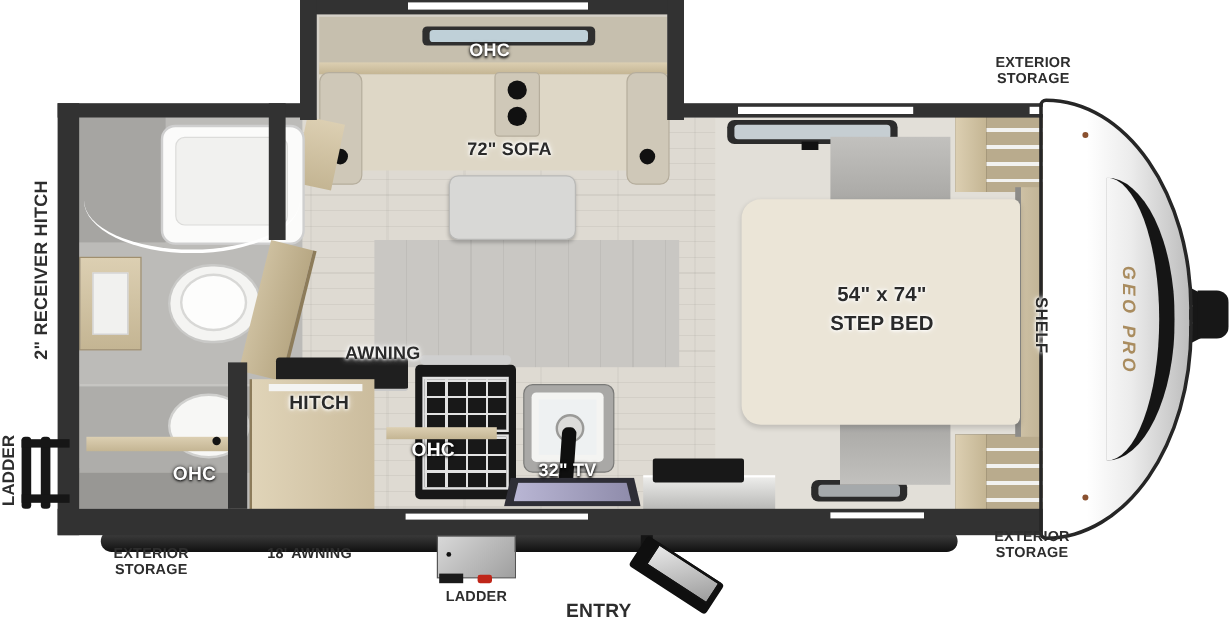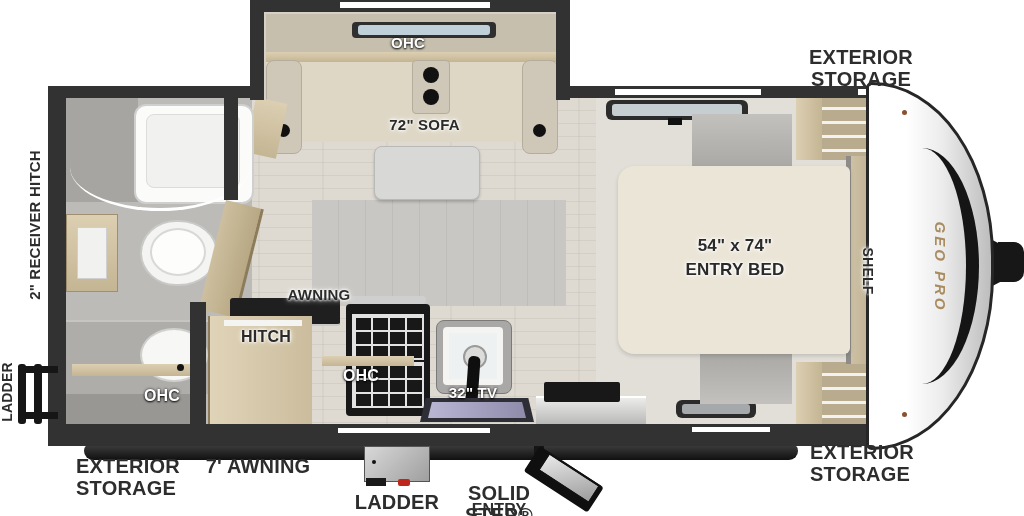"EXTERIOR STORAGE" .ext { font-size: 20px -> 12px }
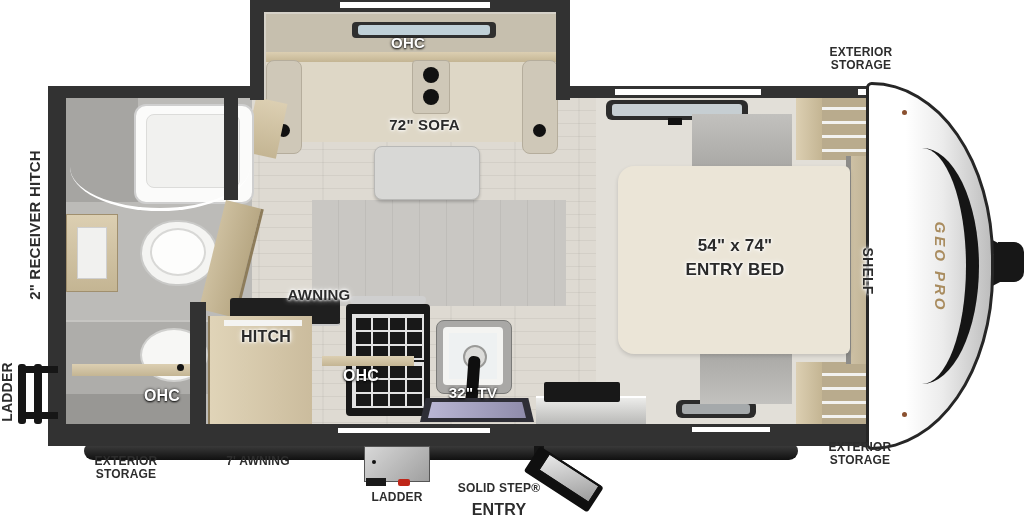"ENTRY BED" div.lbl { text: ENTRY -> STEP }
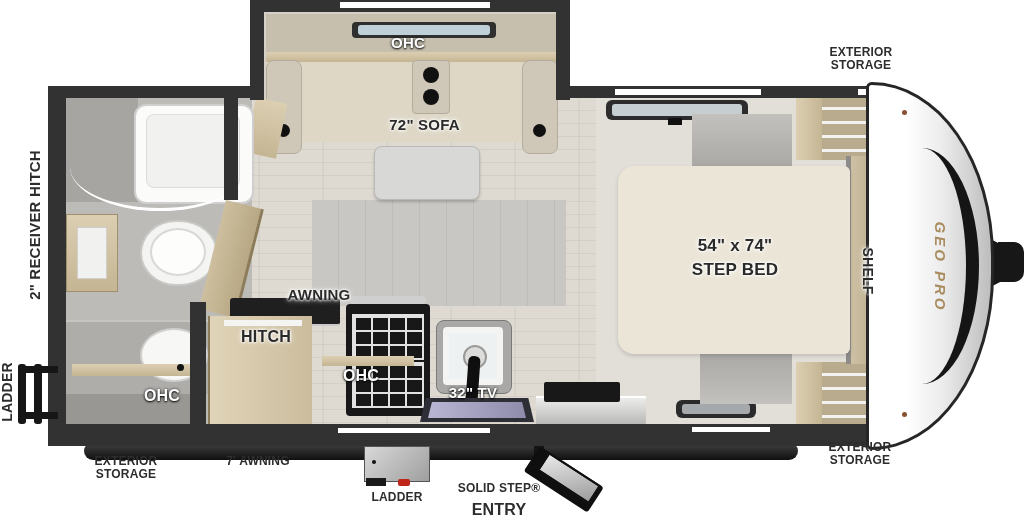"7' AWNING" div.lbl { text: 7' -> 18' }
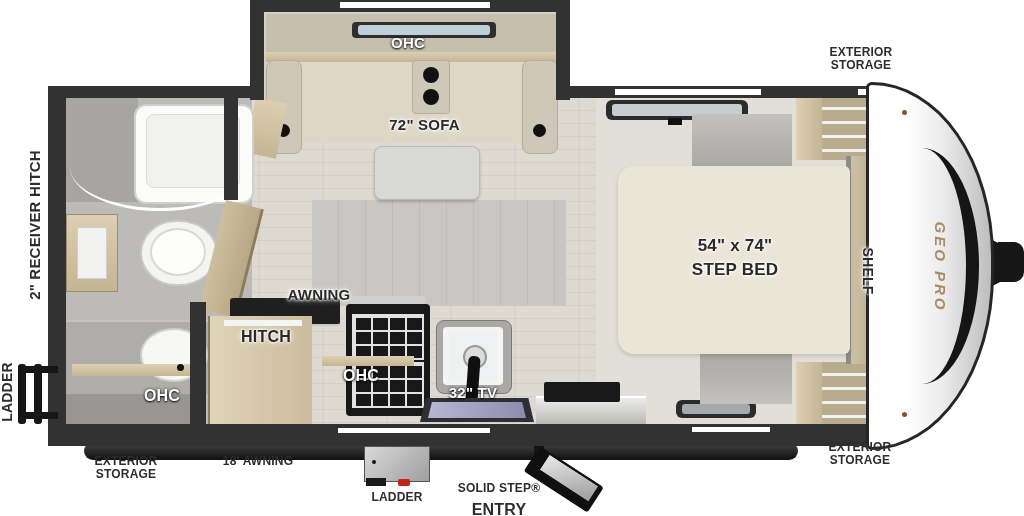"SOLID STEP®" div.lbl { html: <div>SOLID STEP®</div> -> none }
